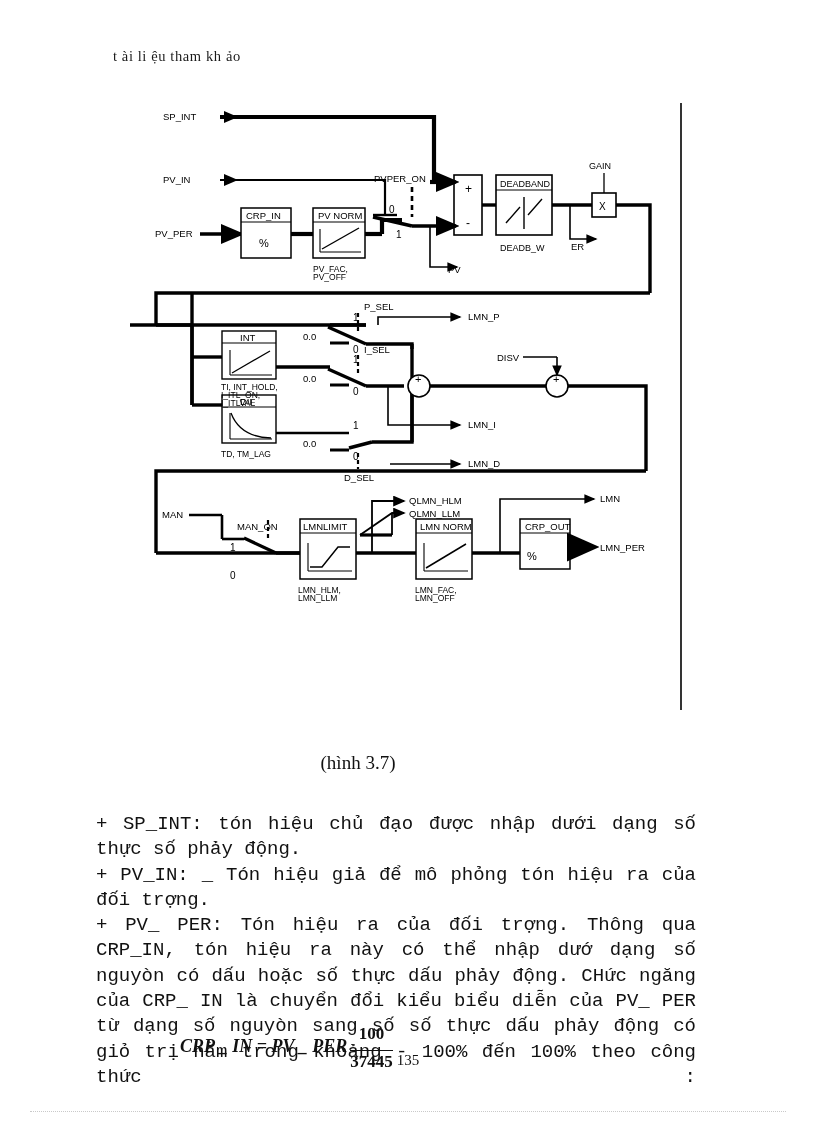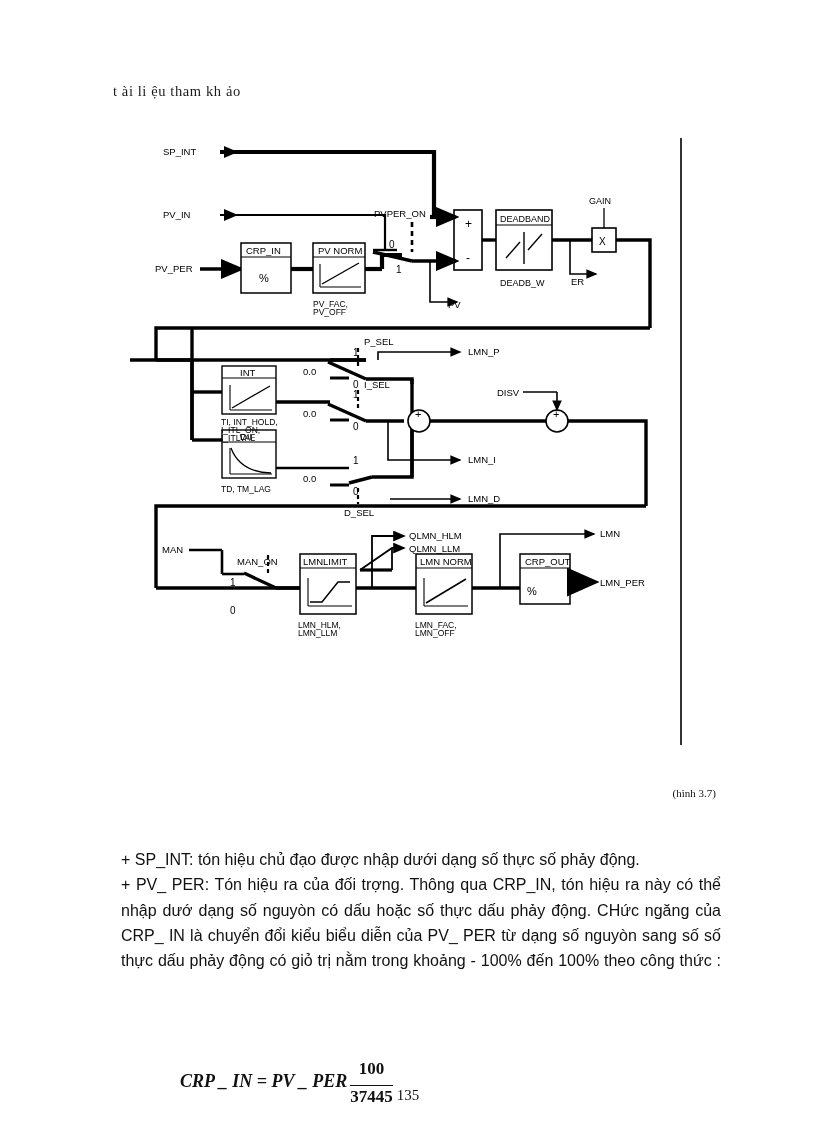"t ài li ệu tham" .page { margin-top: 35px -> none }
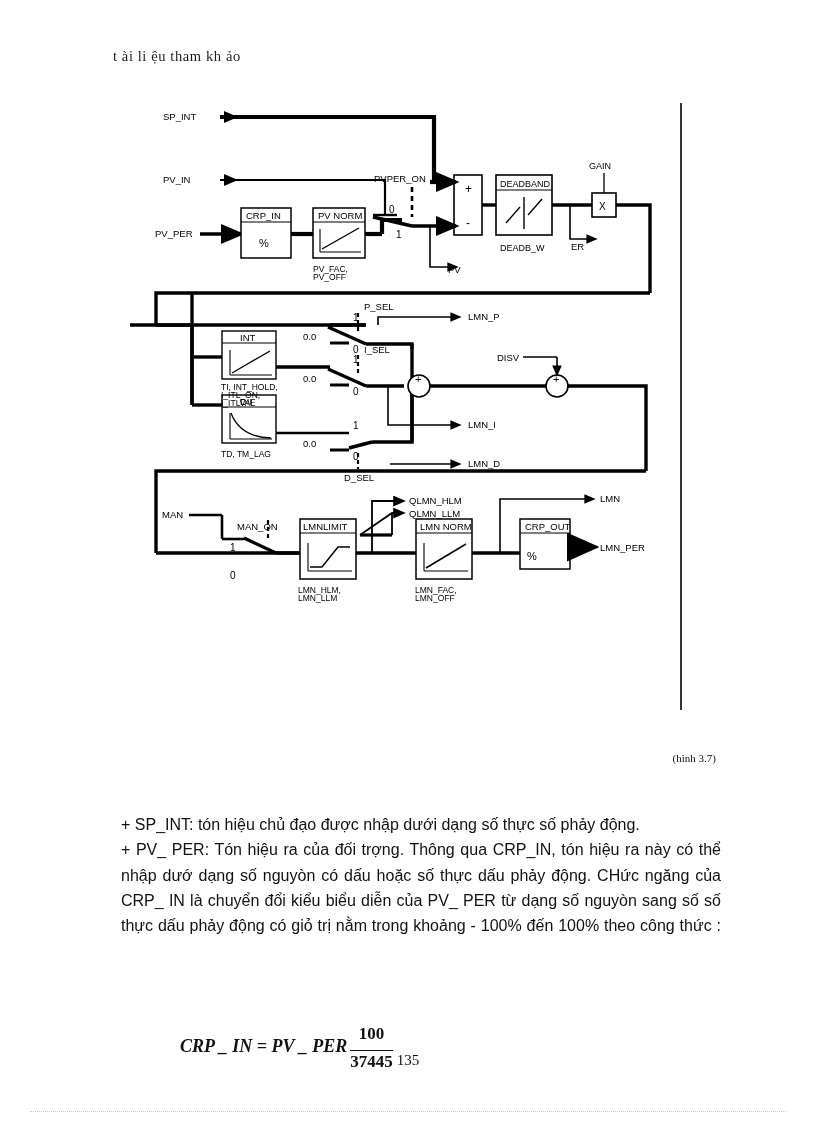"(hình 3.7)" .caption { font-size: 11px -> 19px; text-align: right -> center }
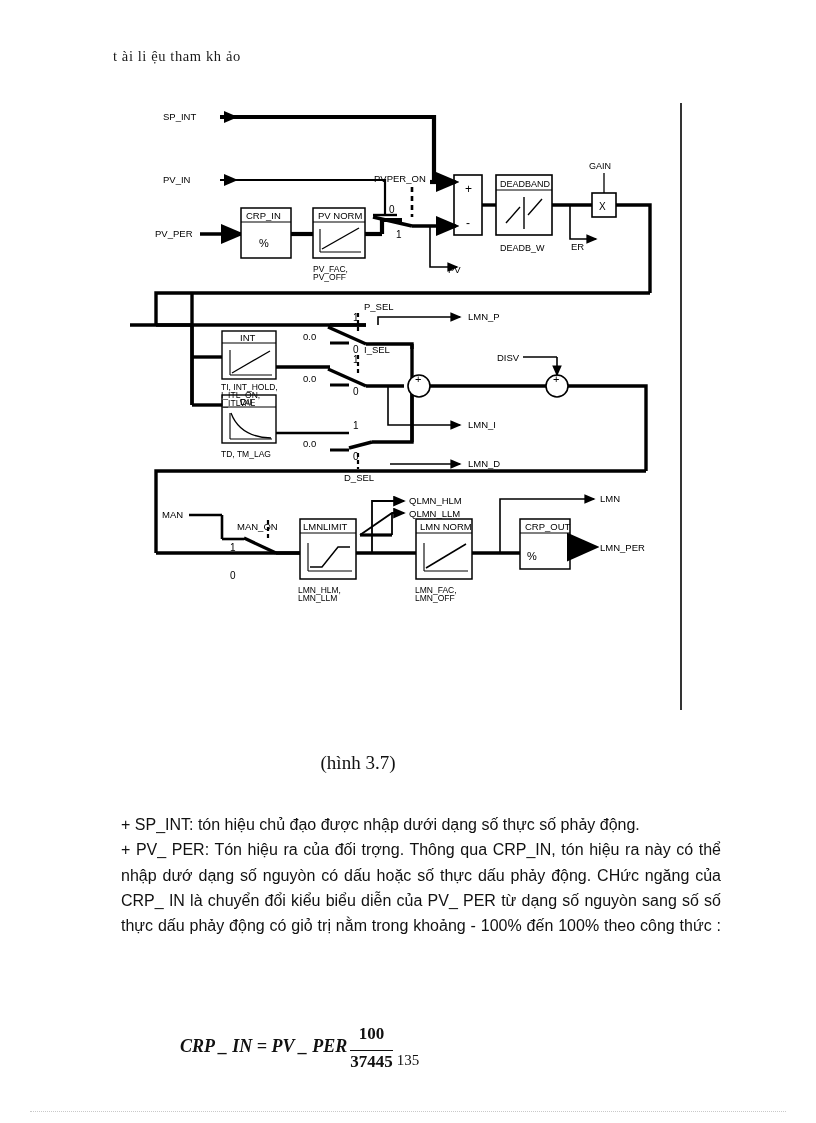"+ SP_INT: tón hiệu chủ" .body { font-family: Liberation Sans, sans-serif -> Liberation Mono, monospace; font-size: 16px -> 19px; left: 121px -> 96px }
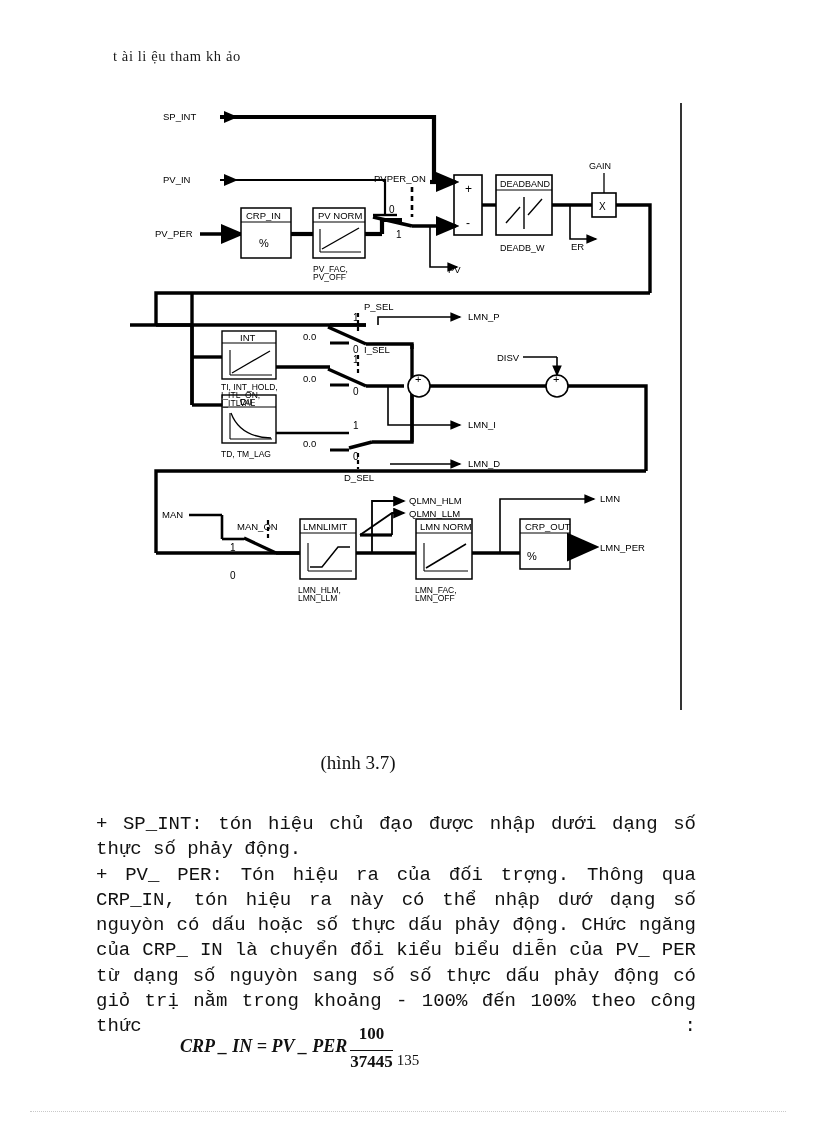"+ PV_IN: _ Tón hiệu" p { html: none -> <p>+ PV_IN: _ Tón hiệu giả để mô phỏng tón hiệu ra của đối trợng.</p> }
